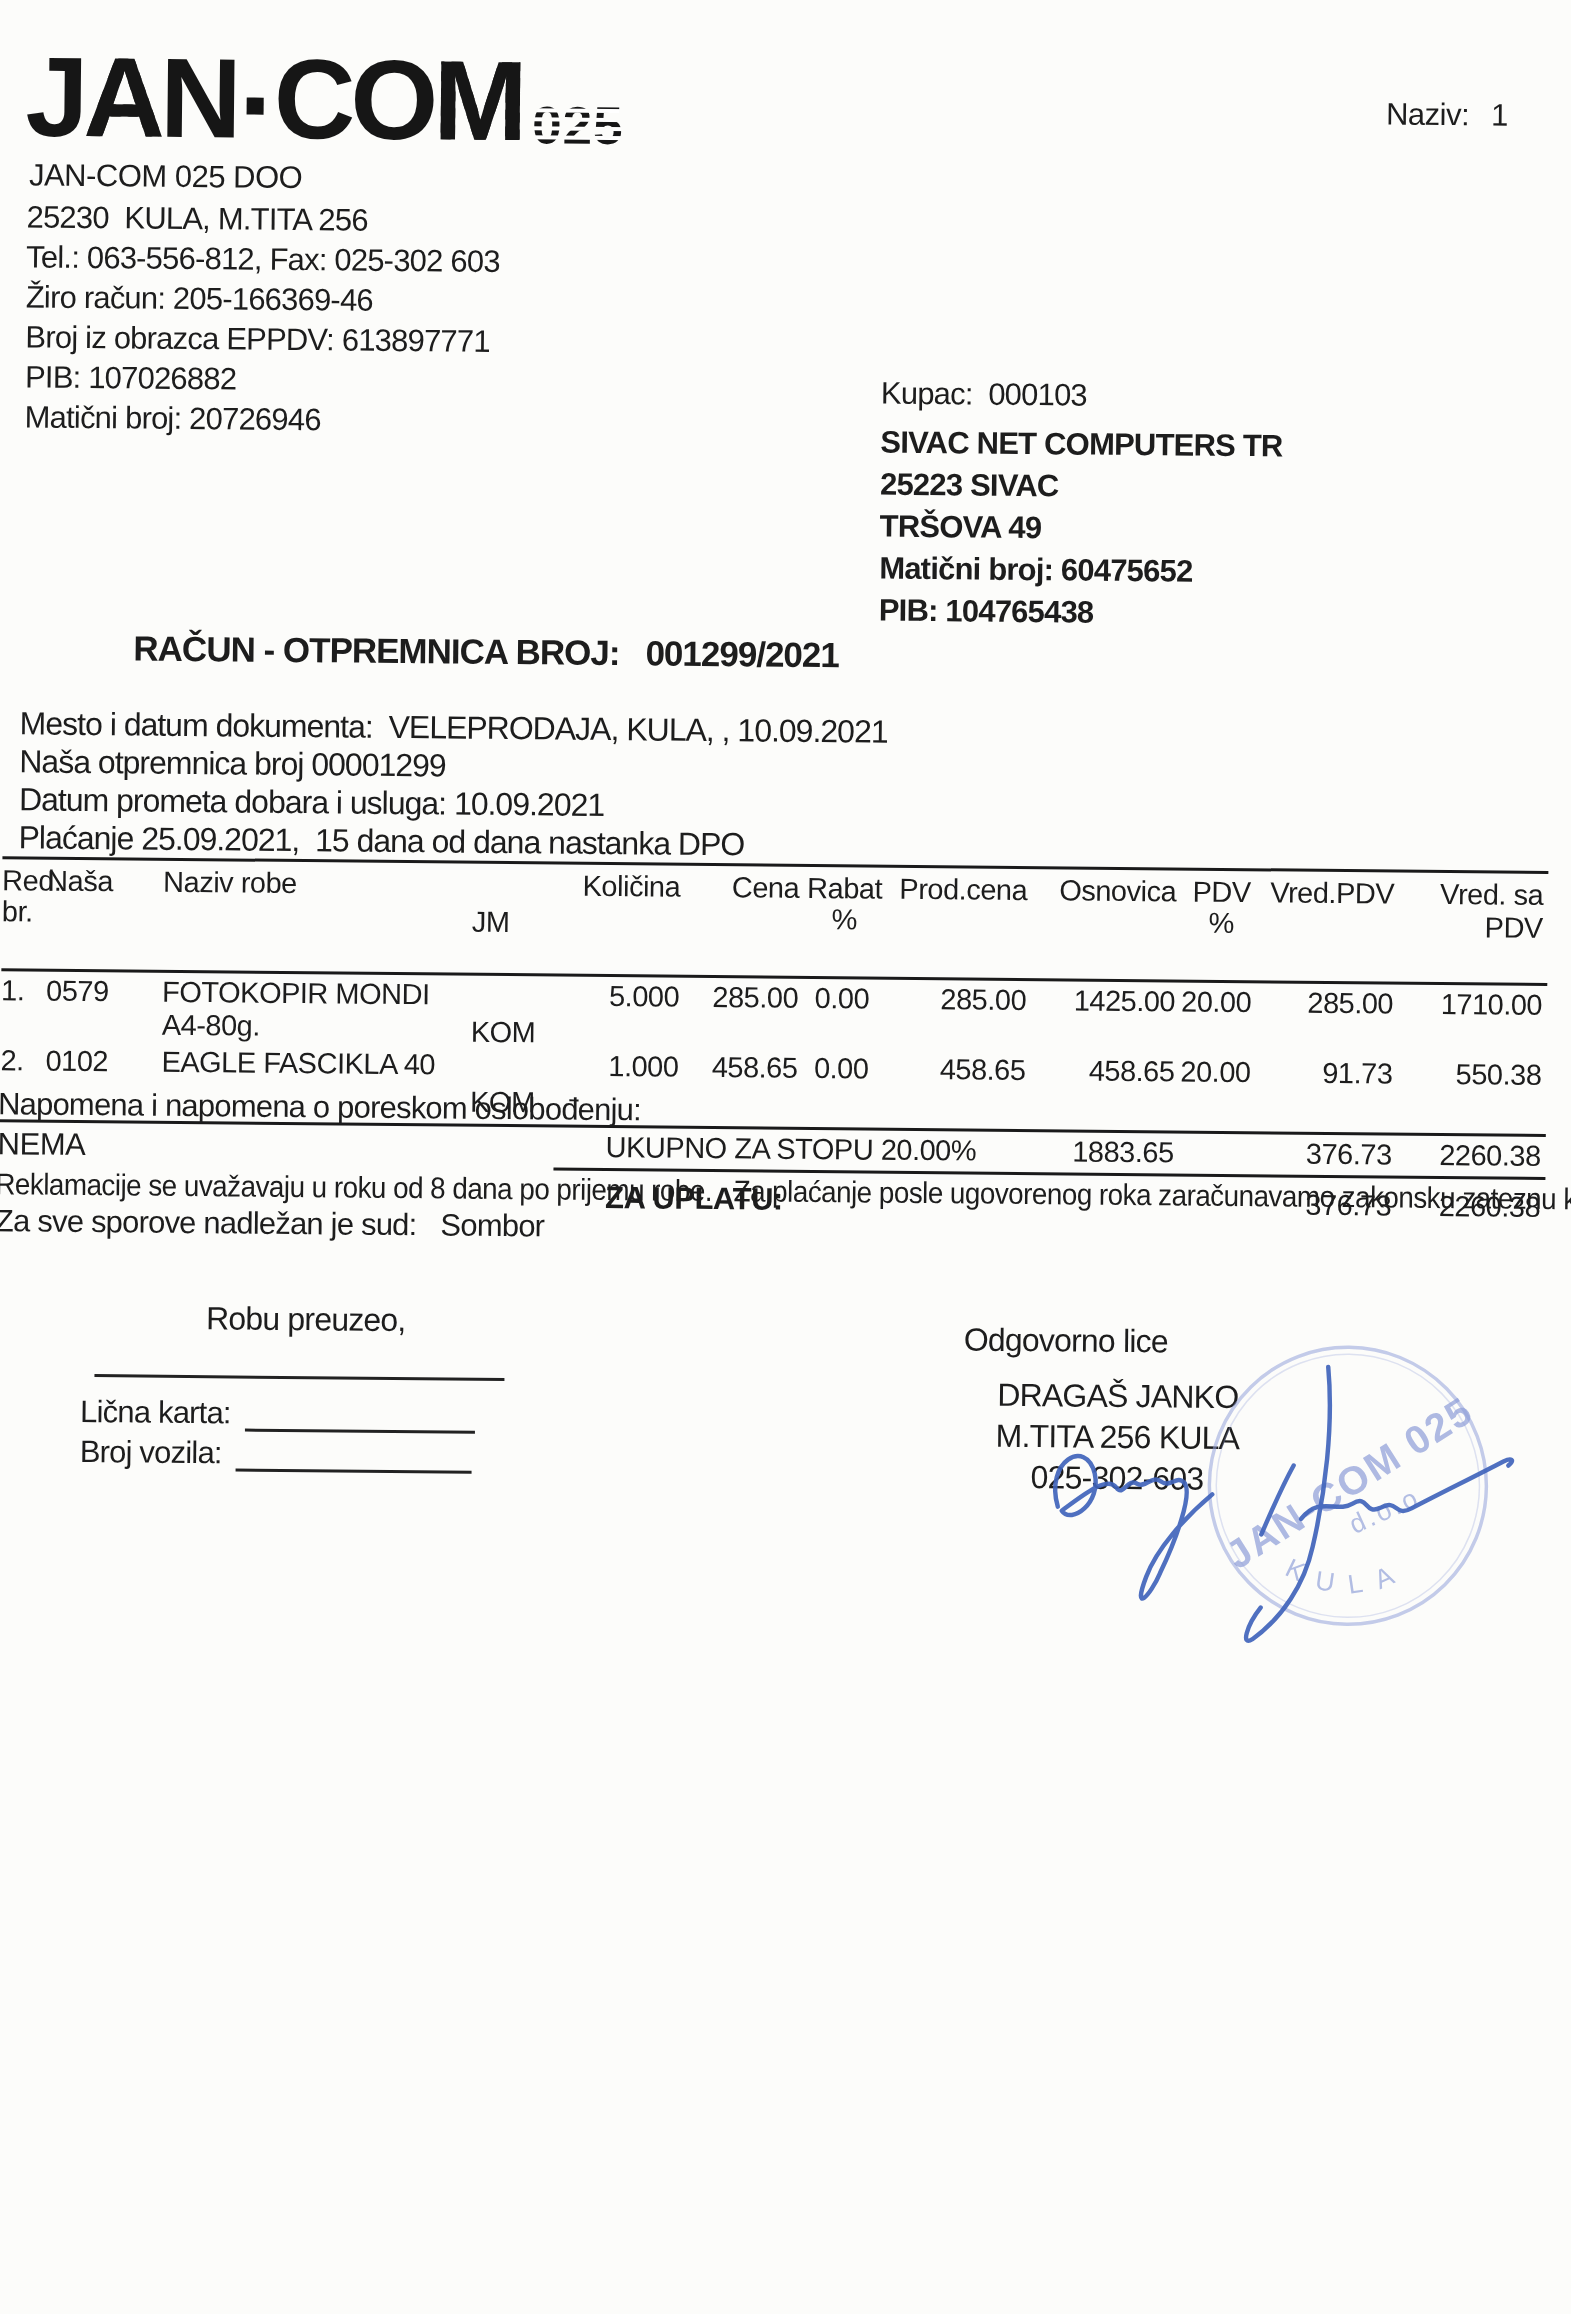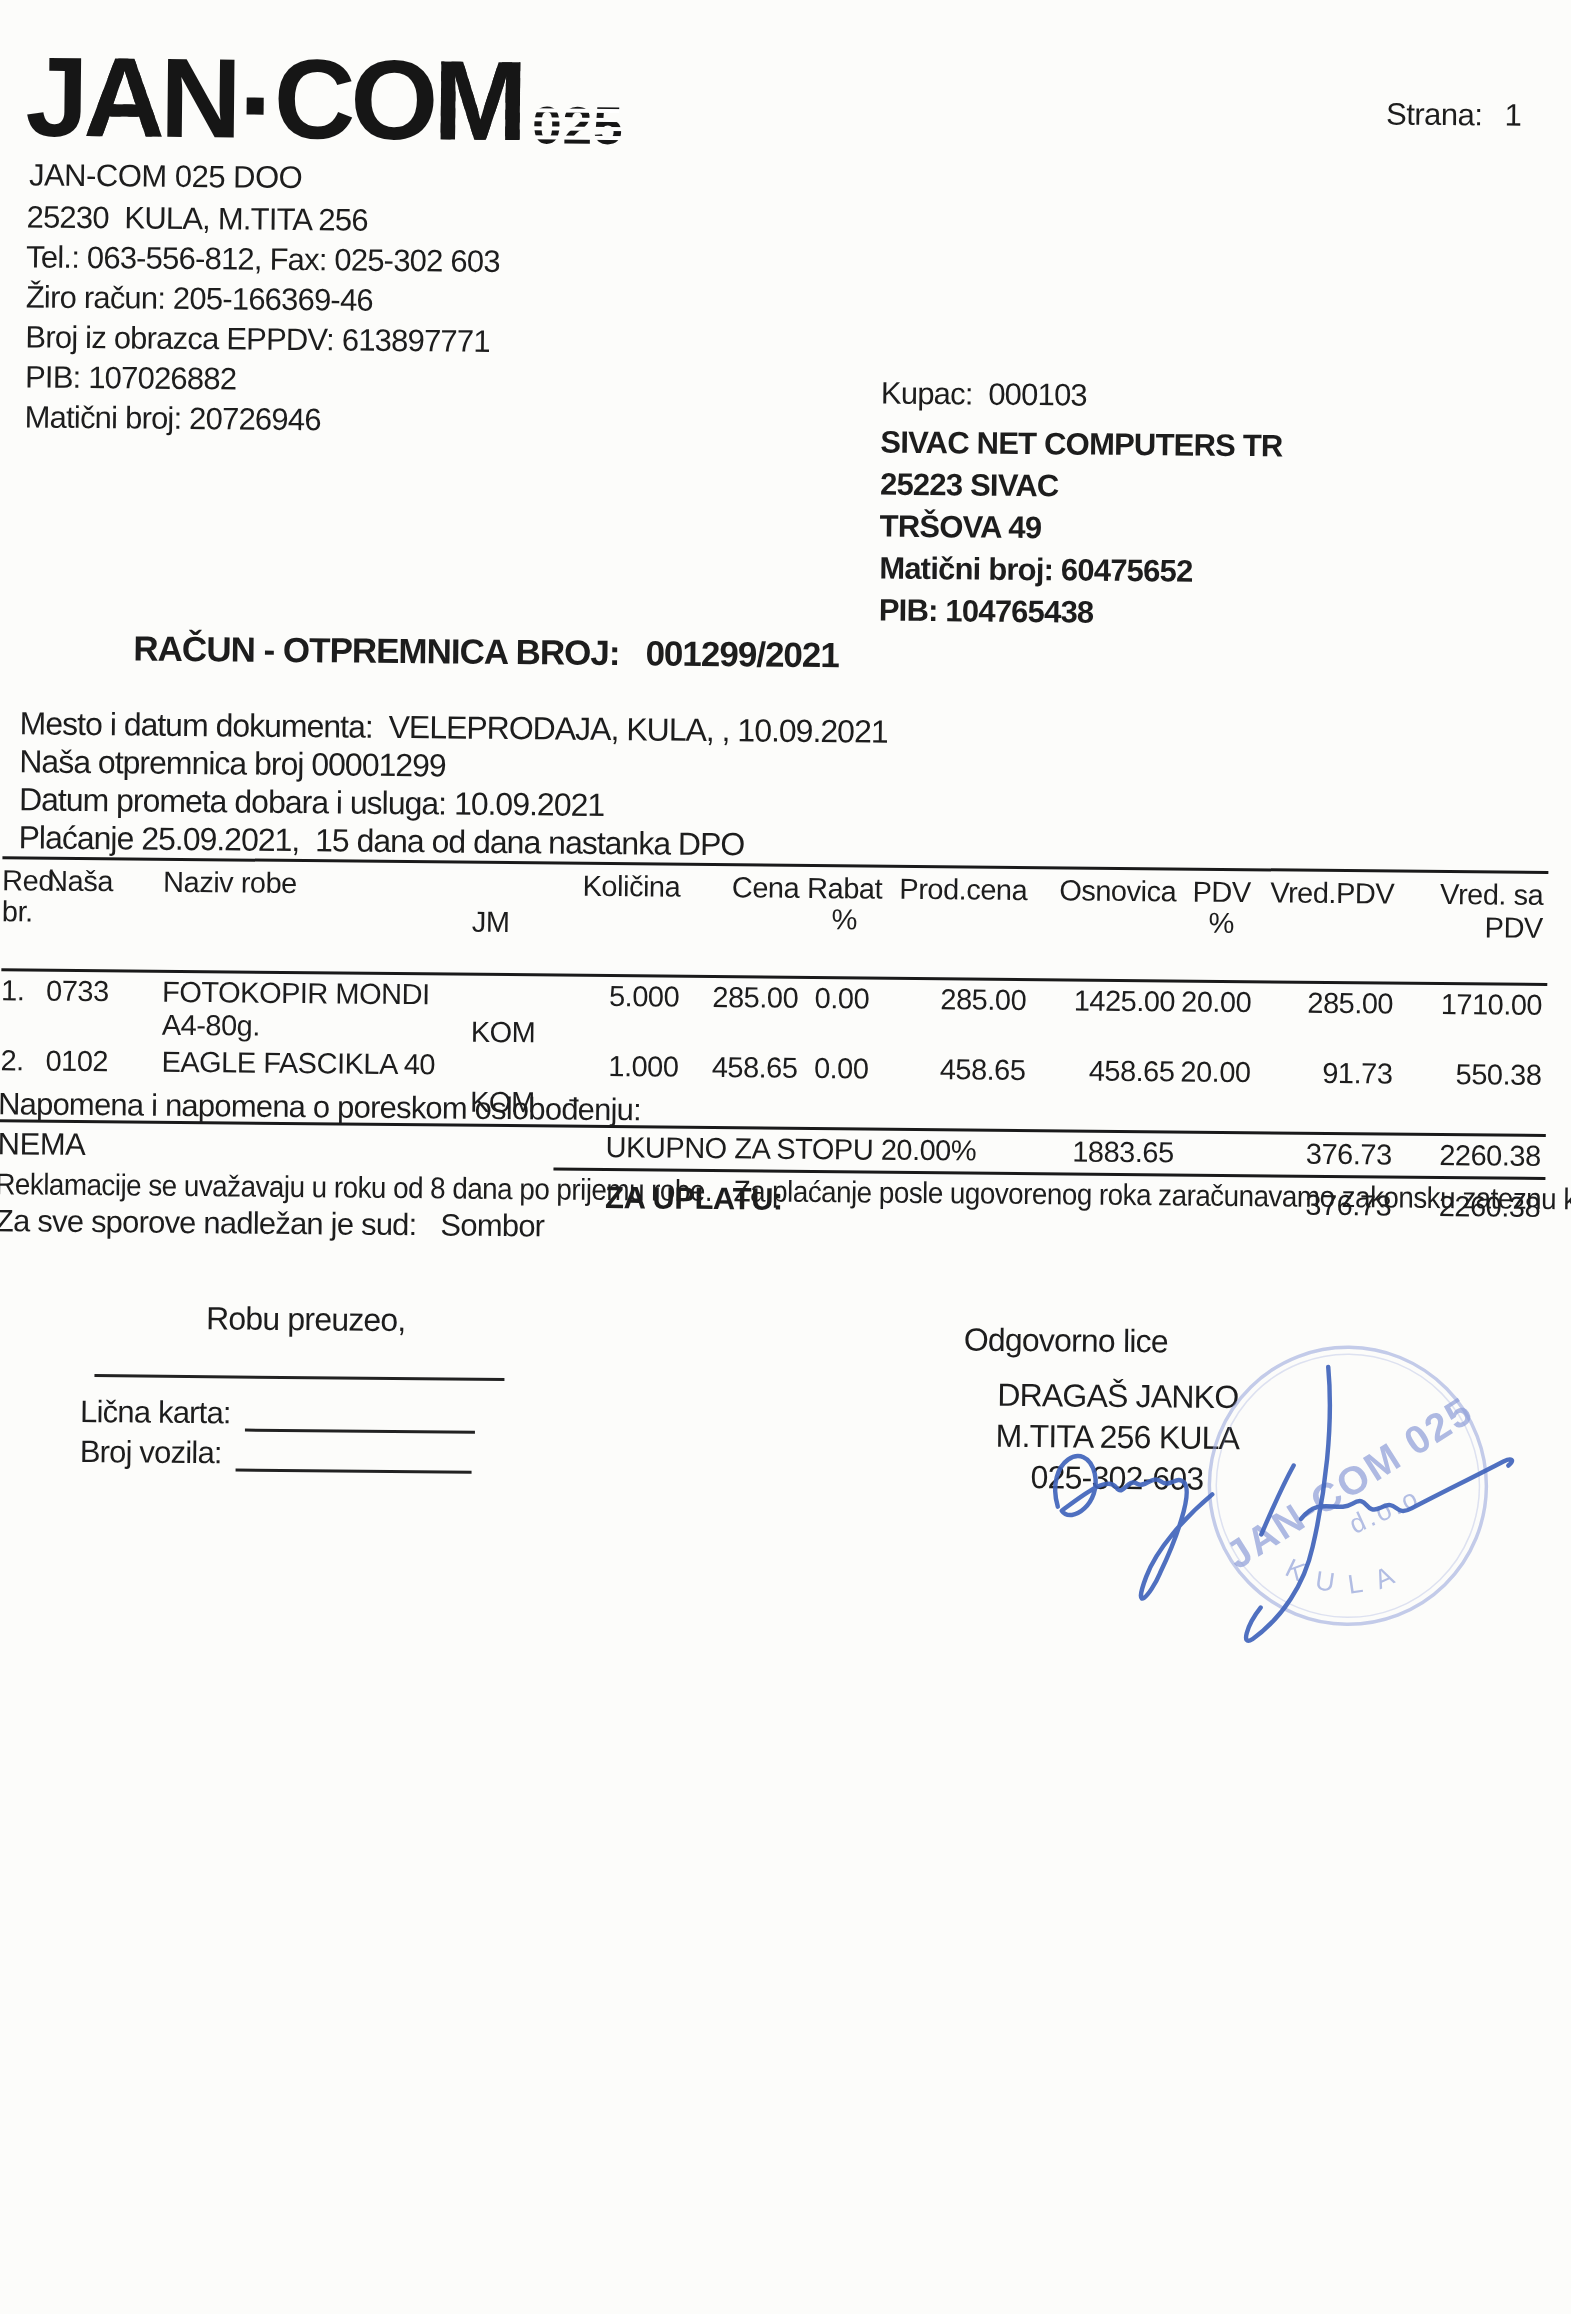"Strana:" span { text: Strana -> Naziv }
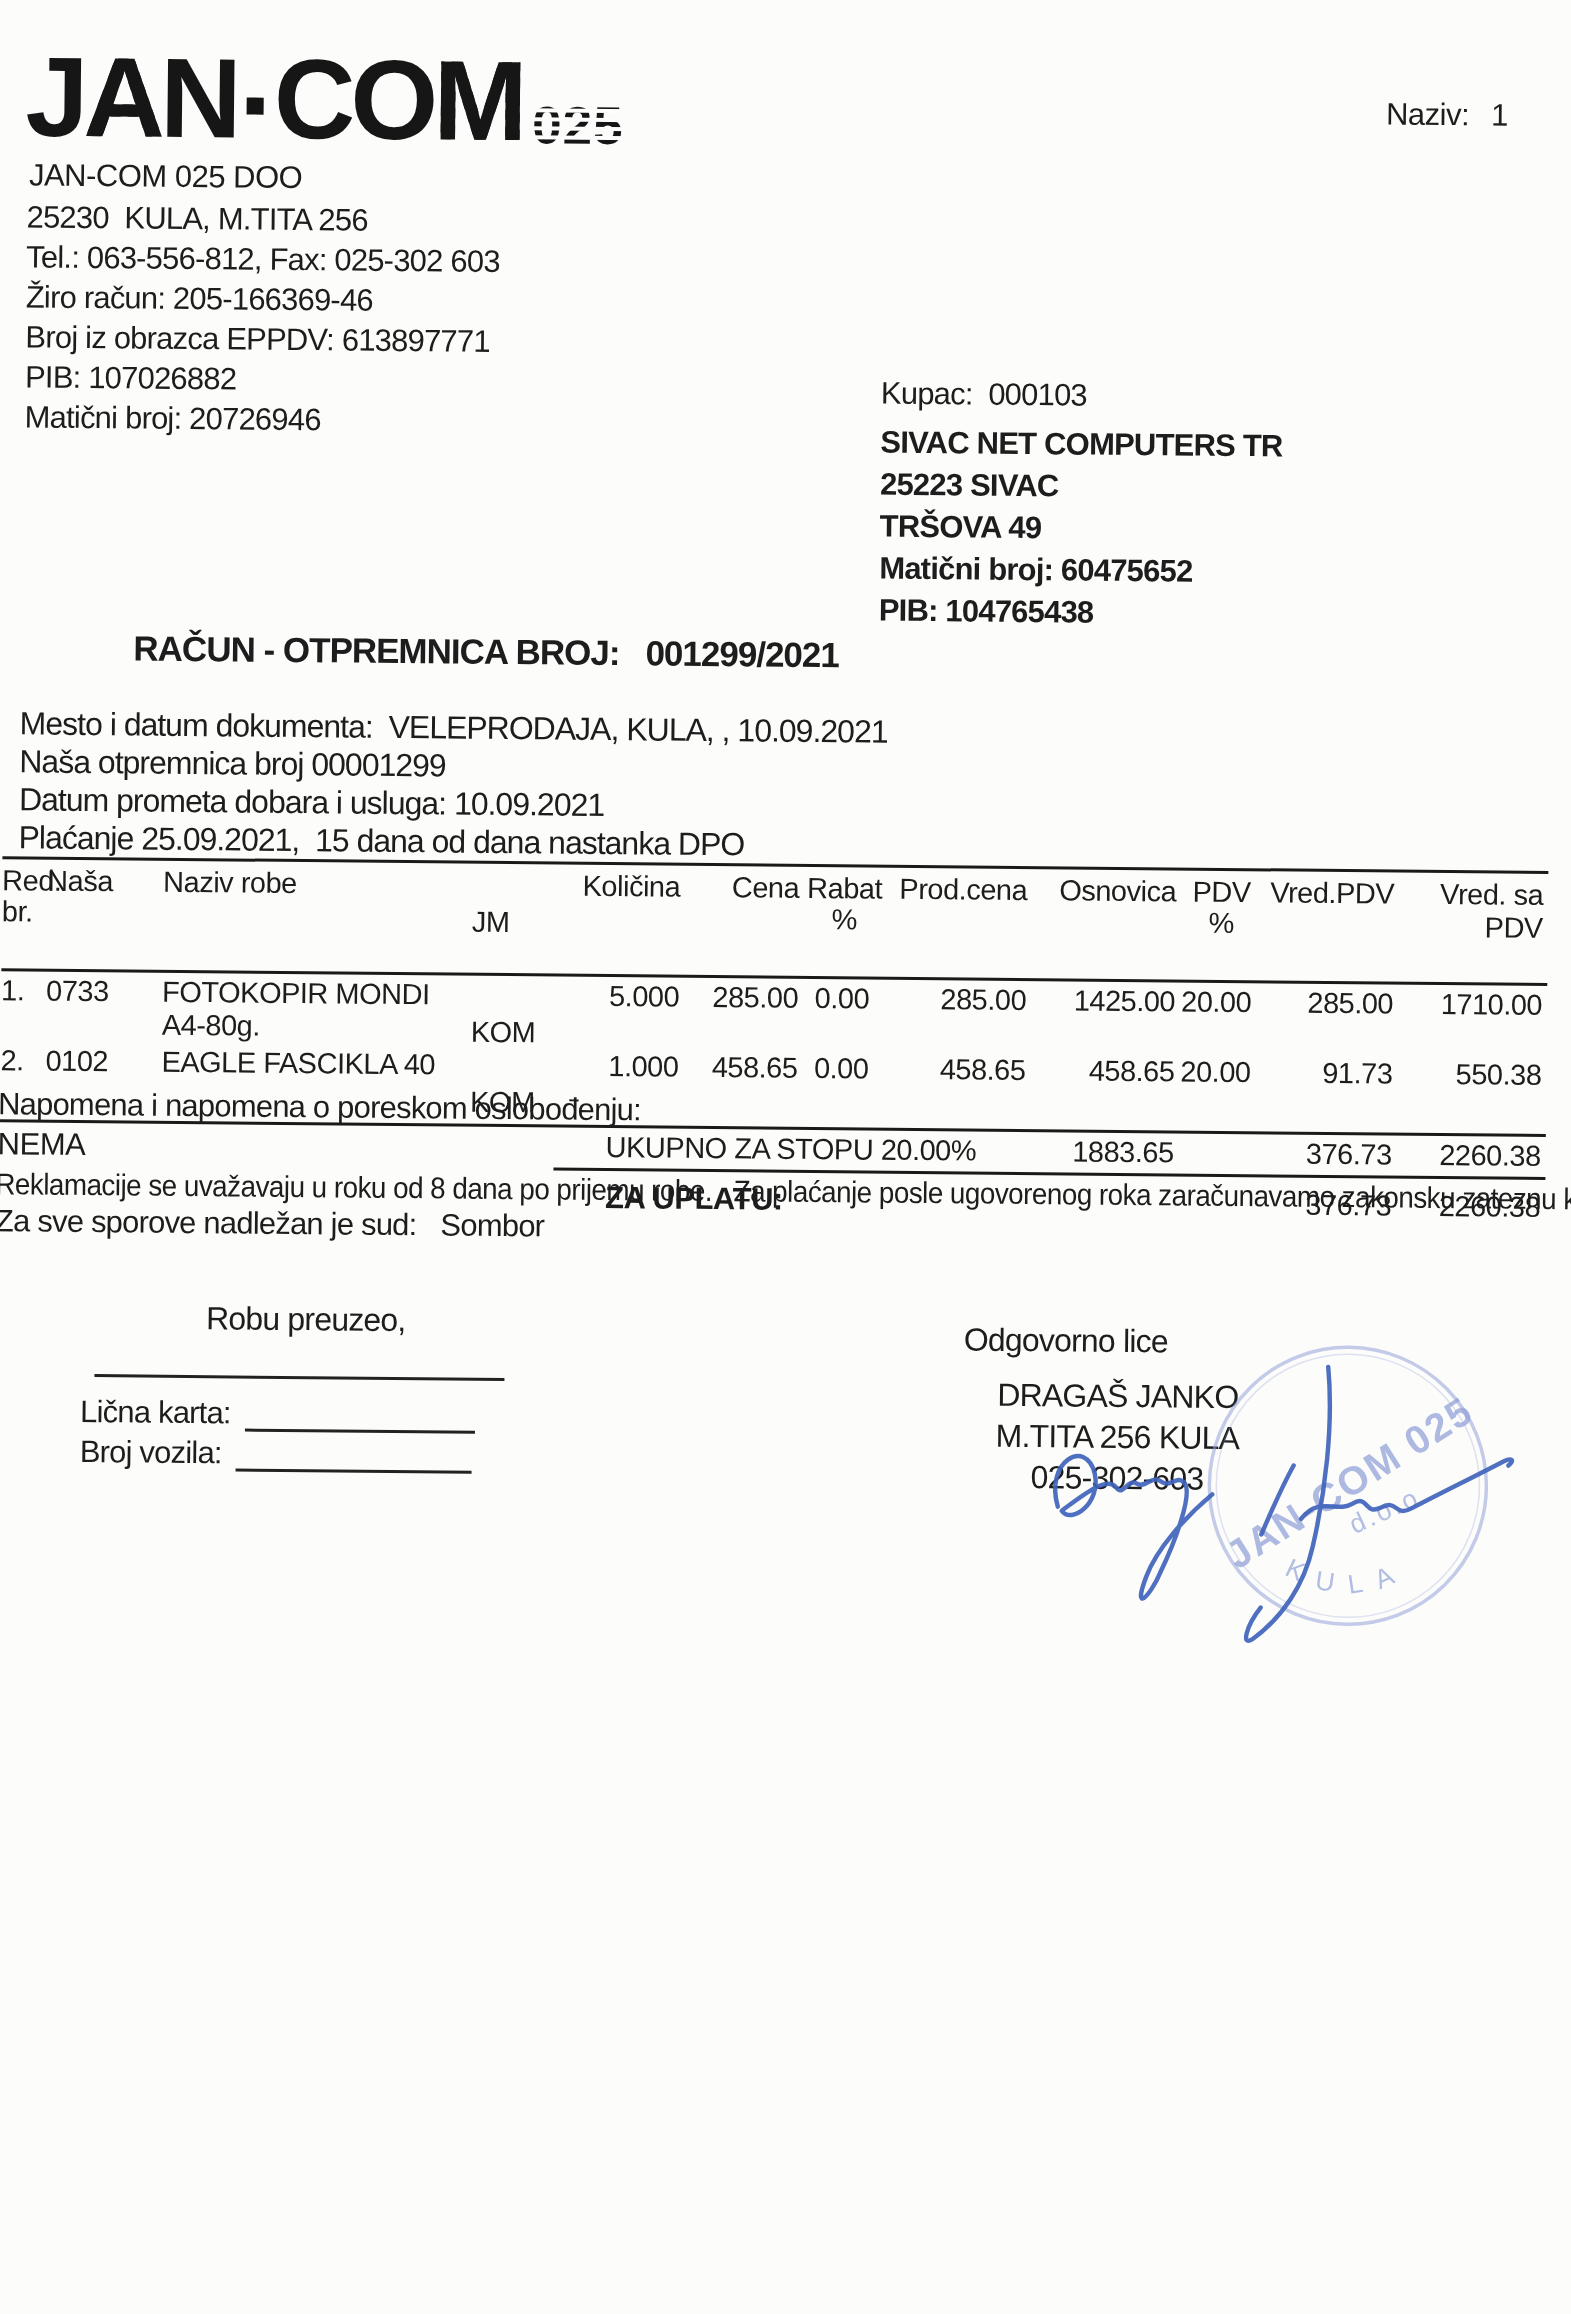"0733" div.c2 { text: 0733 -> 0579 }
